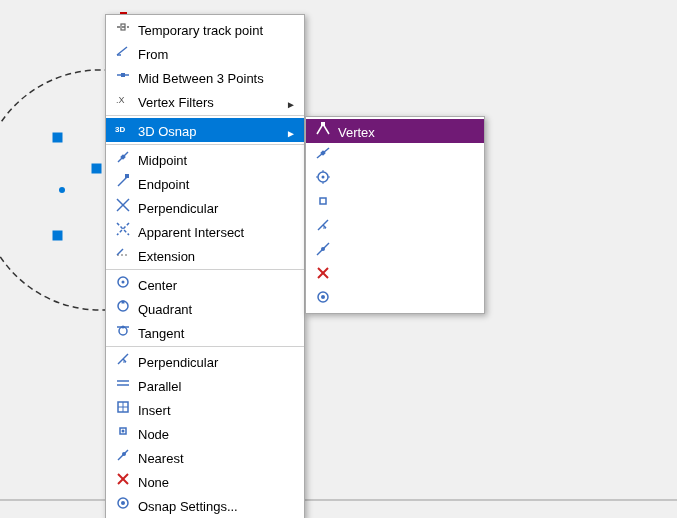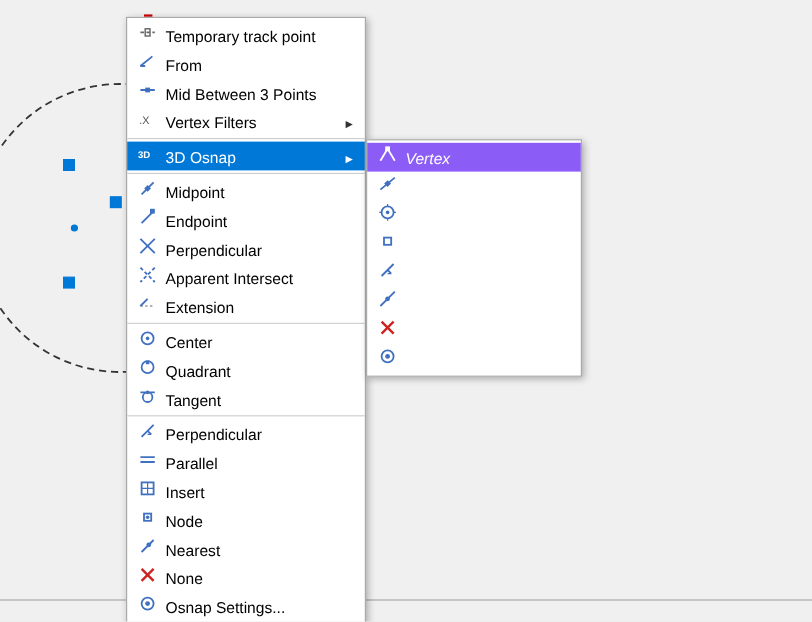"Vertex" .menu-item.highlighted { background: #8b5cf6 -> #701a75; font-style: italic -> none }
